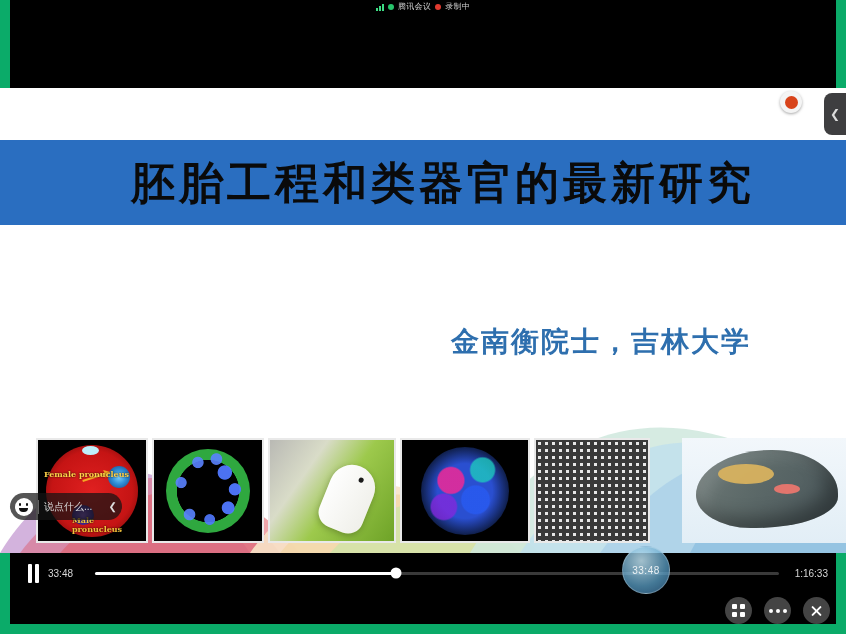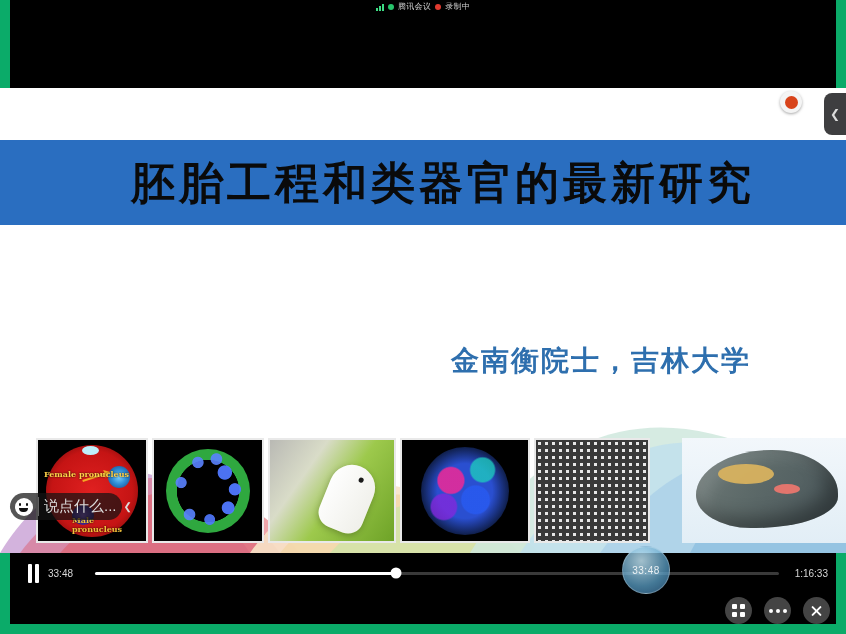"金南衡院士，吉林大学" .author { margin-top: 19px -> none }
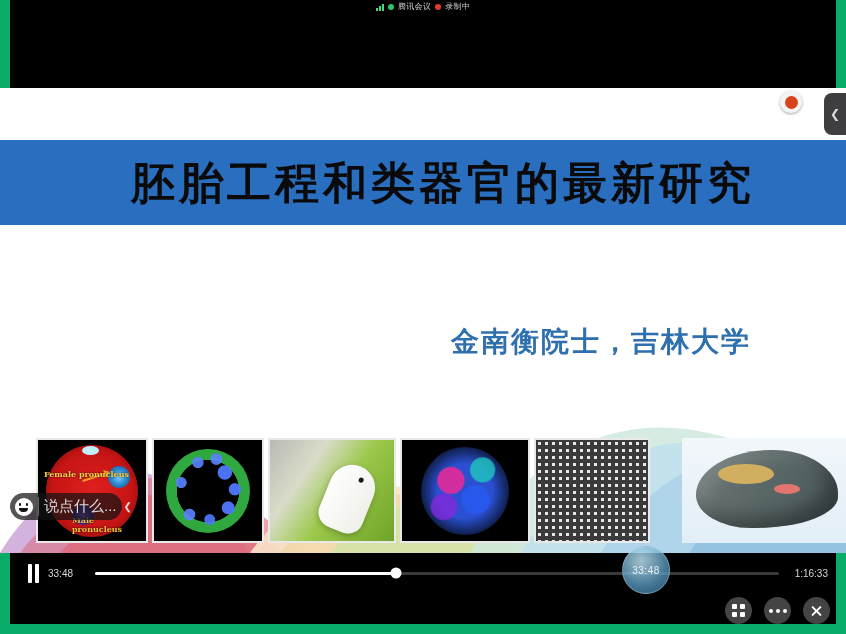"说点什么..." .chat-ph { font-size: 15px -> 10px }
